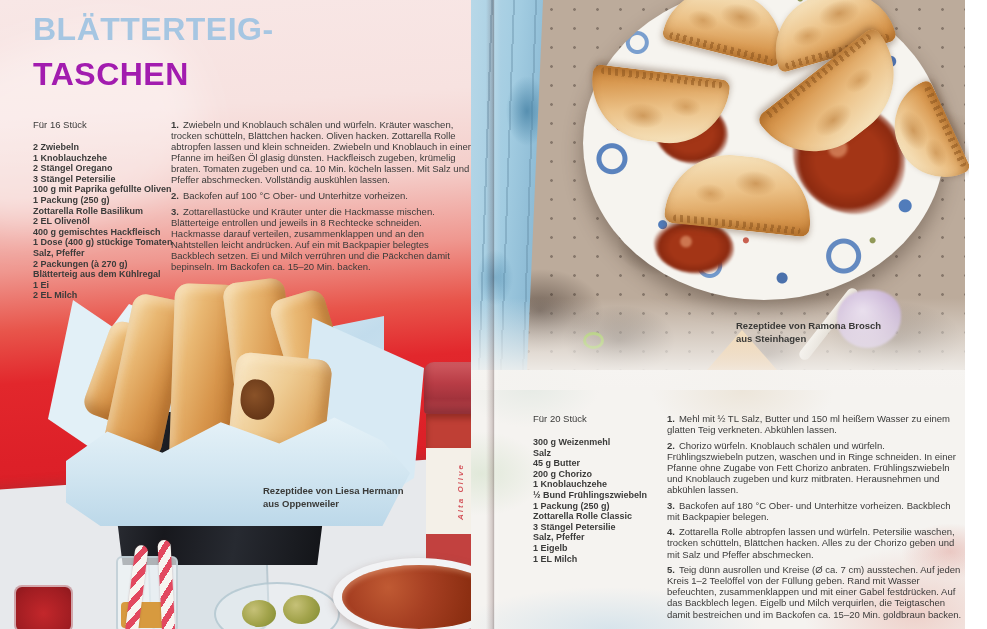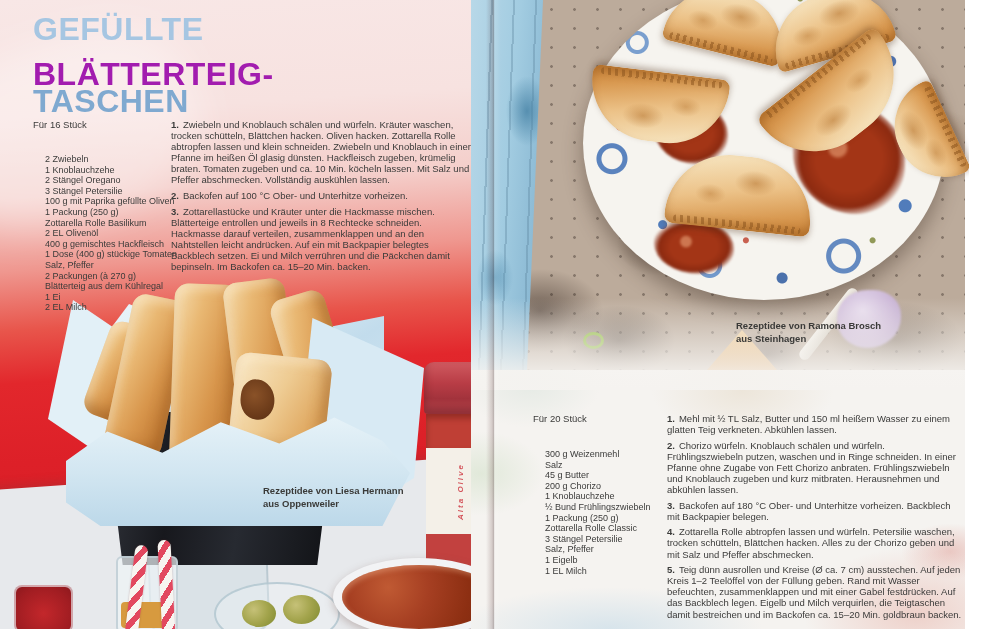"GEFÜLLTE" span { html: <span>GEFÜLLTE</span> -> none }
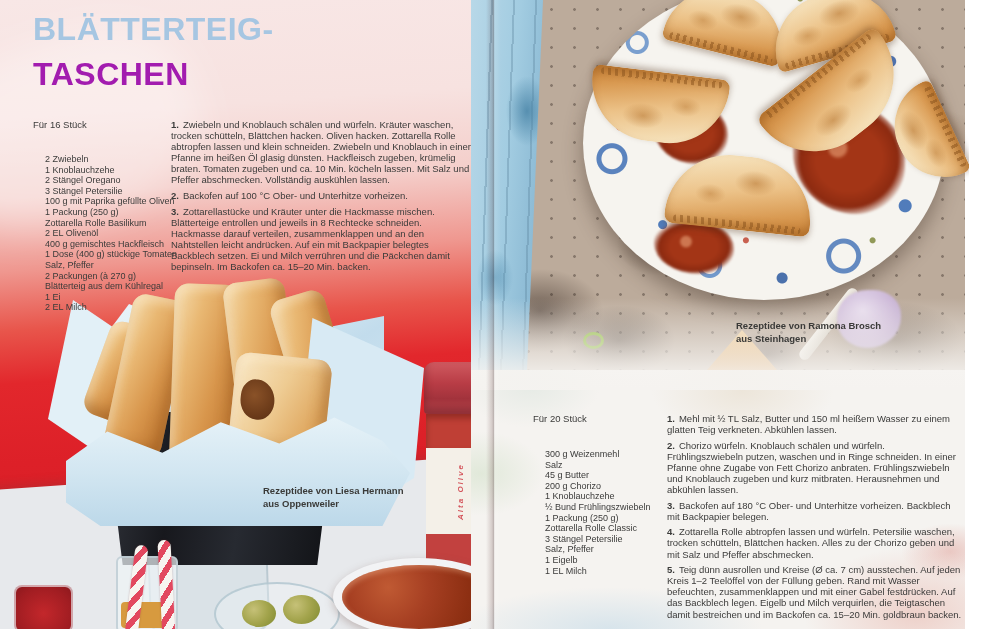"2 Zwiebeln" .ing { font-weight: normal -> bold; margin: 12px -> 0 }
